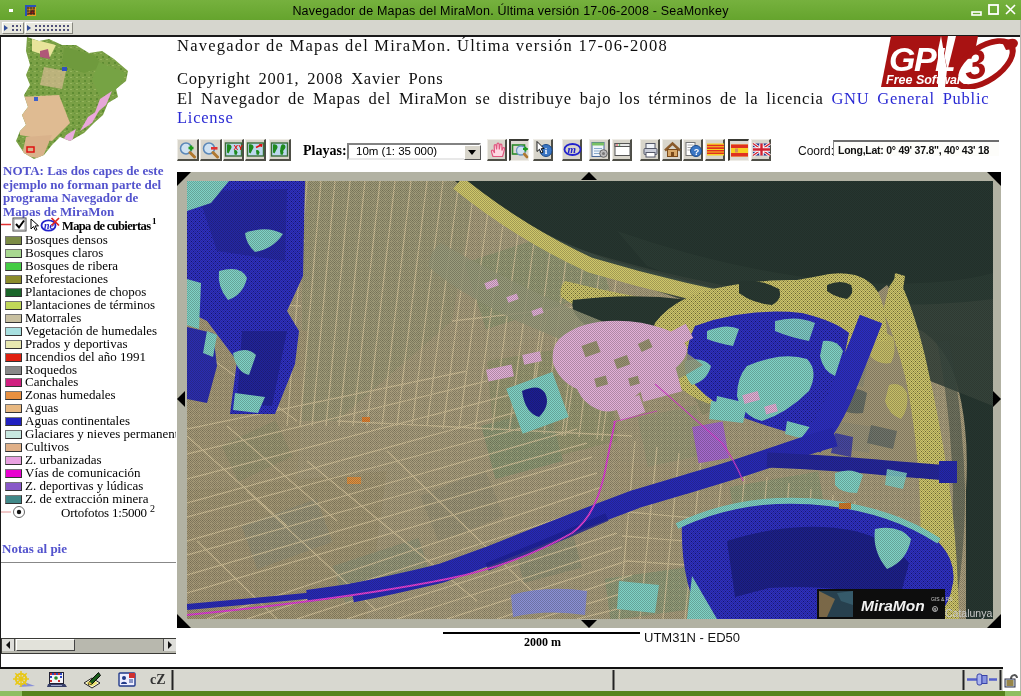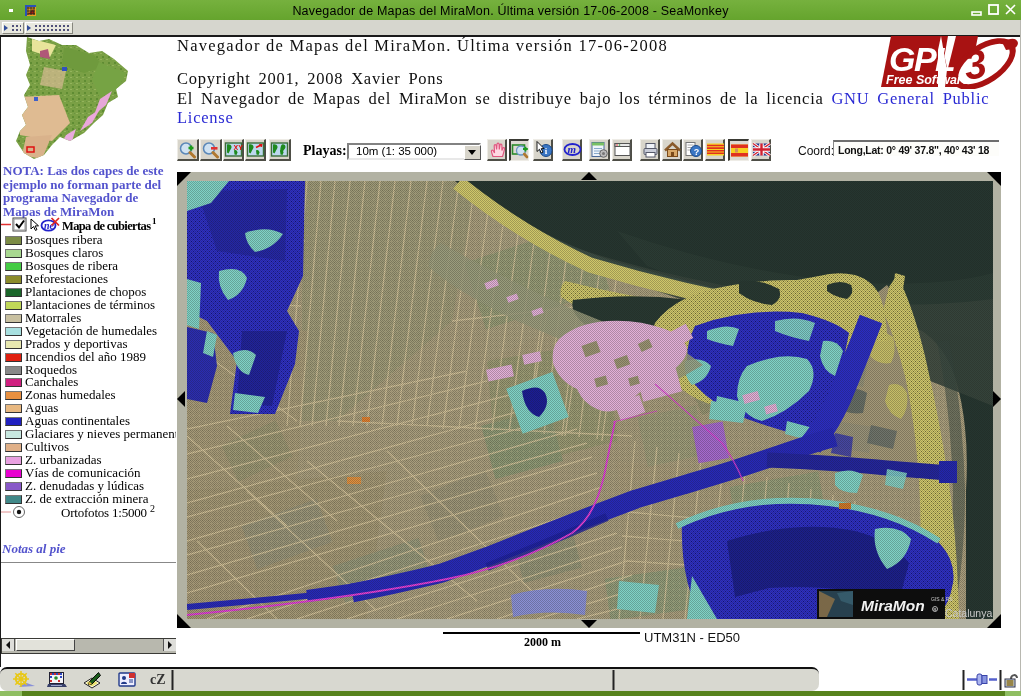"Bosques ribera" span { text: ribera -> densos }
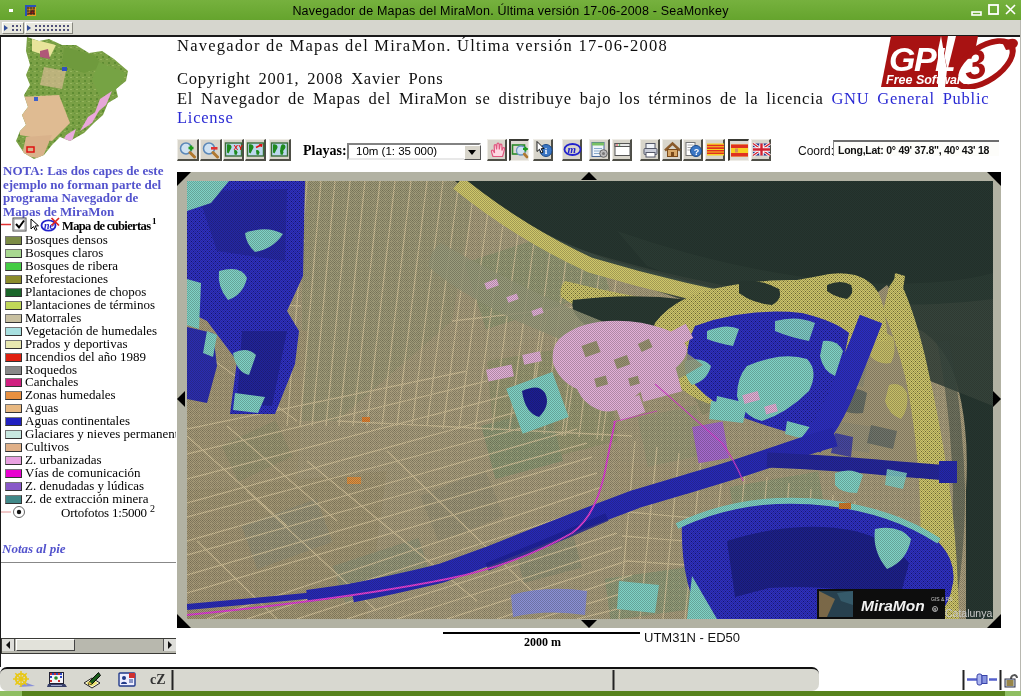"Incendios del año 1989" span { text: 1989 -> 1991 }
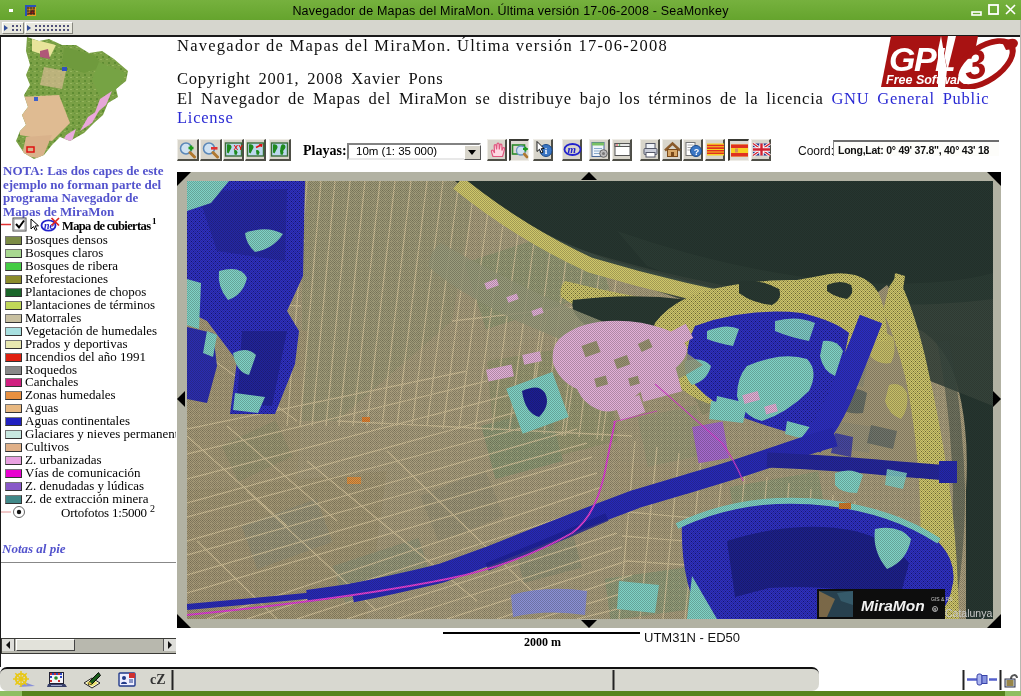"Z. denudadas y lúdicas" span { text: denudadas -> deportivas }
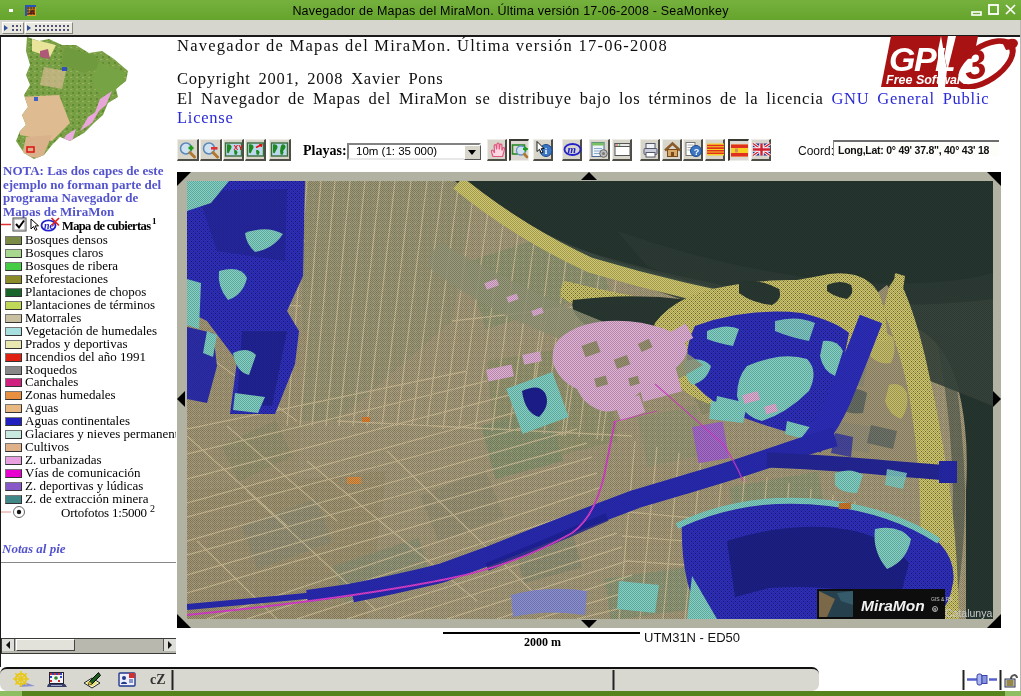"Notas al pie" div { font-style: italic -> none }
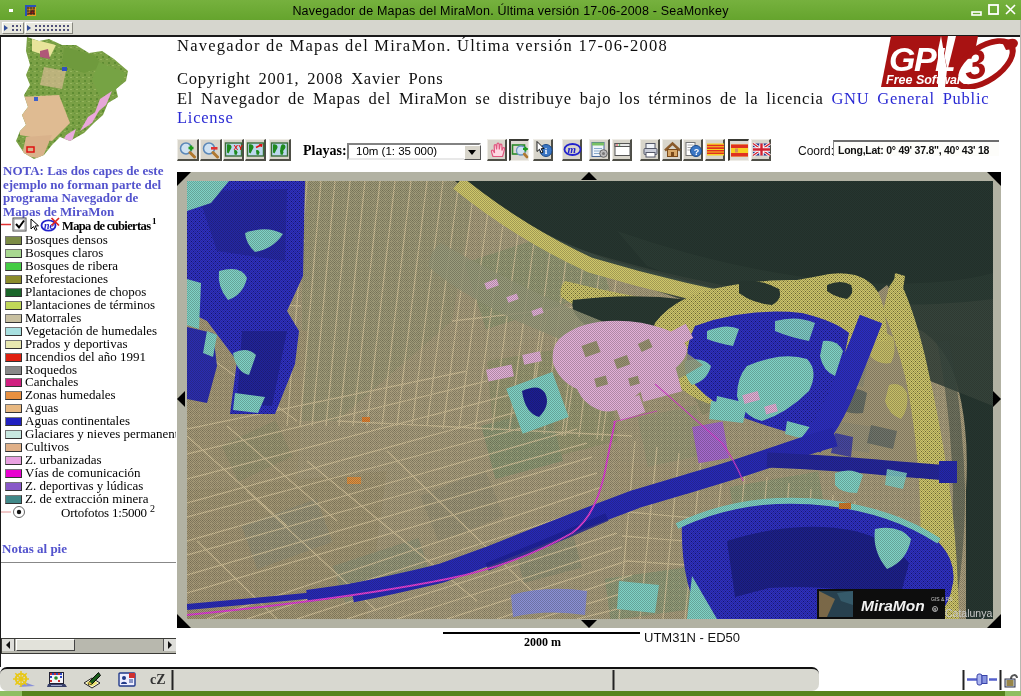"cZ" #statusbar { border-radius: 7px -> none; width: 819px -> 1003px }
